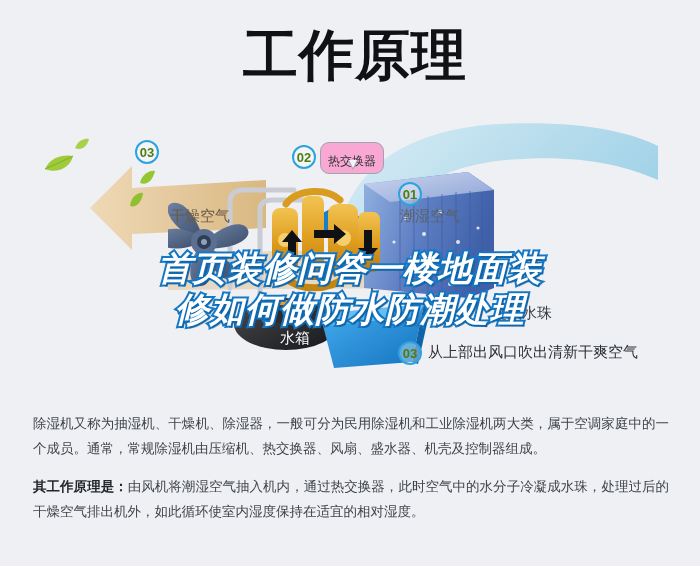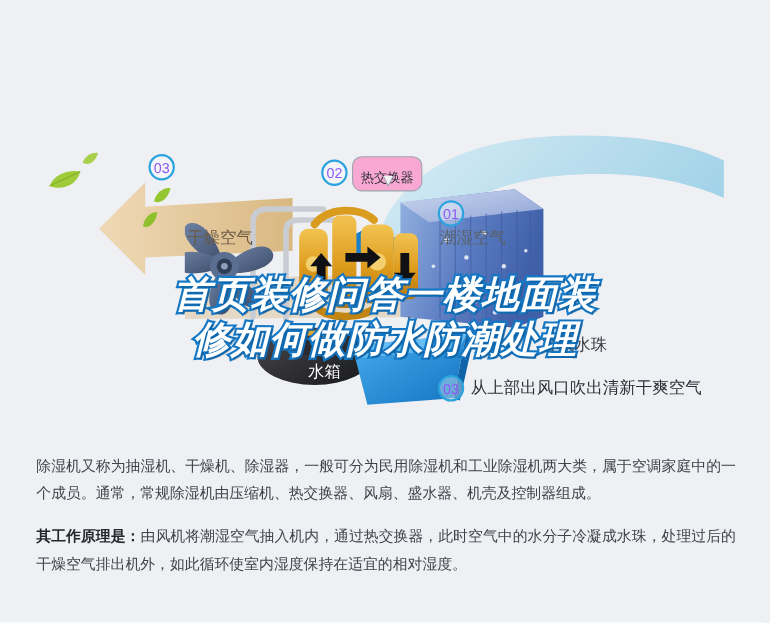"工作原理" span.title-big { html: none -> <span>工作原理</span> }
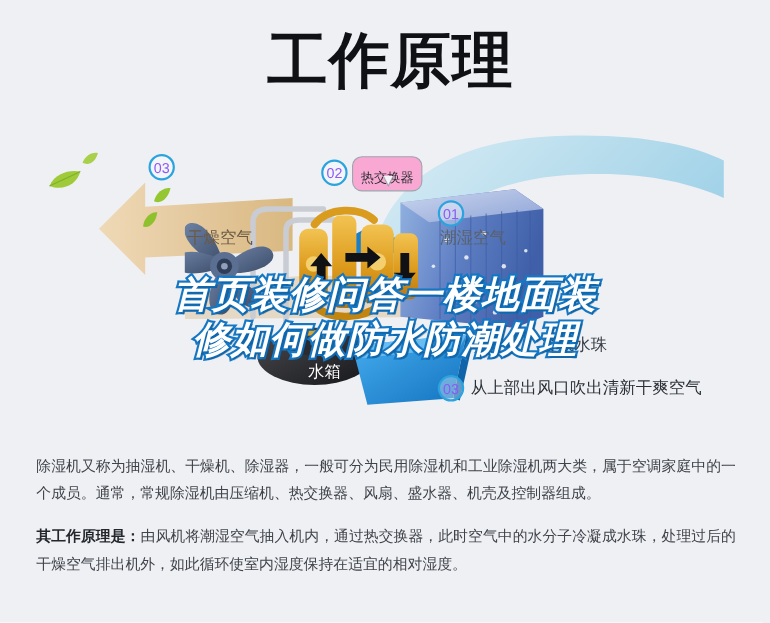"03" .badge { color: #8b5cf6 -> #4d7c0f; font-weight: 400 -> 700 }
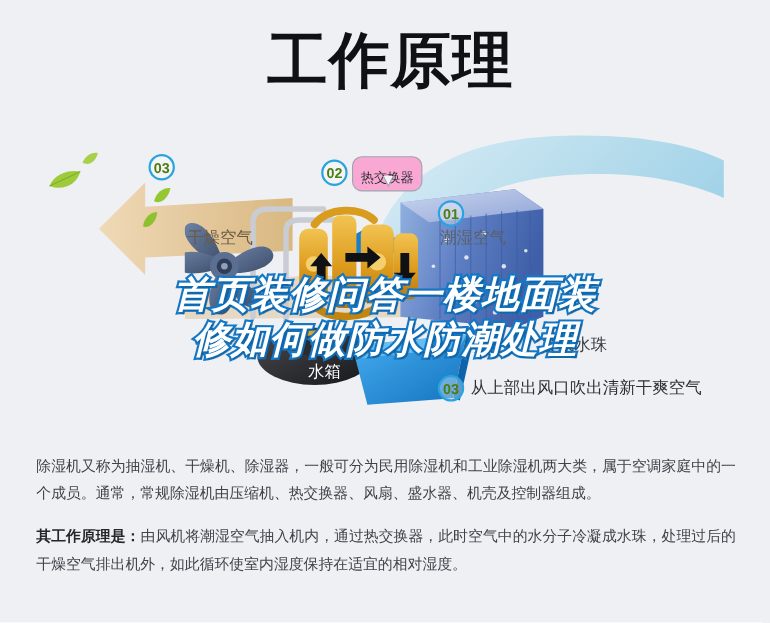"其工作原理是：由风机将潮湿空气抽入机内，通过热交换器，此时空气中的水分子冷凝成水" .copy p:last-child { font-family: none -> Liberation Mono, monospace }
